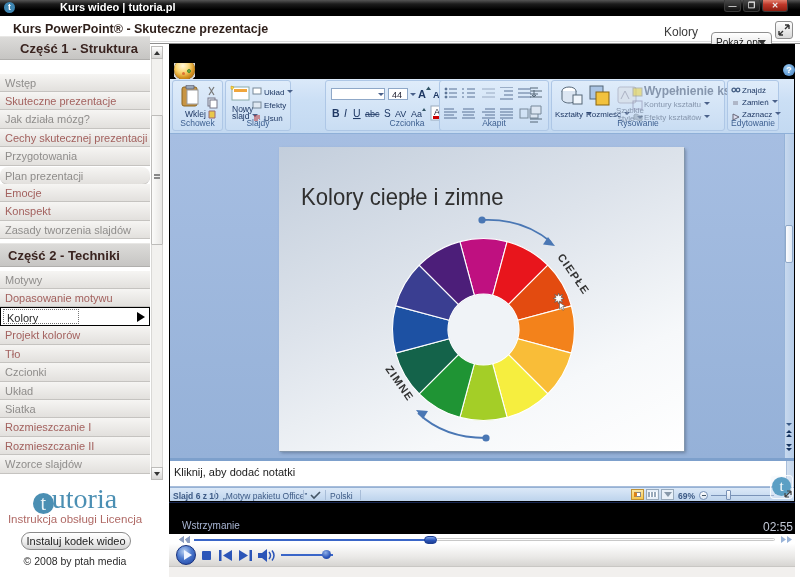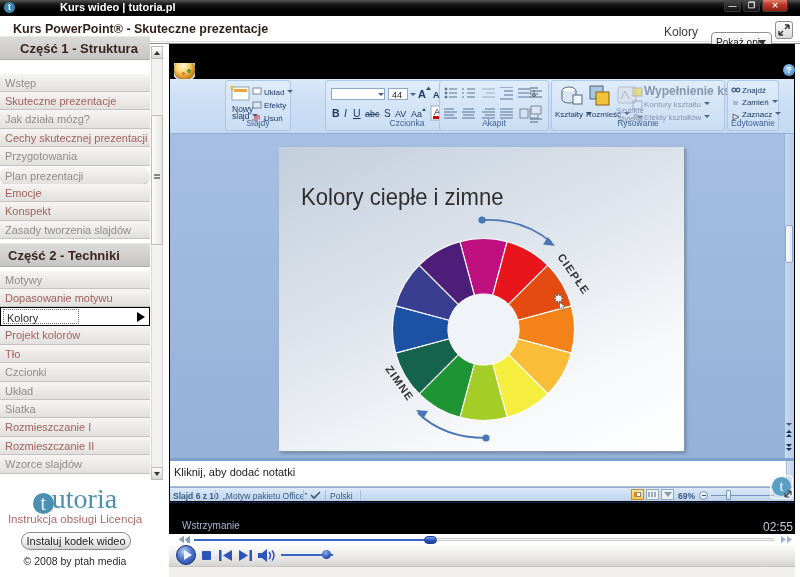"Wklej" div.grp { html: none -> <div> <svg> <rect></rect> <rect></rect> <rect></rect> </svg> <div>Wklej</div> <svg> <path></path> <rect></rect> <rect></rect> <path></path> </svg> <div>Schowek</div> </div> }
